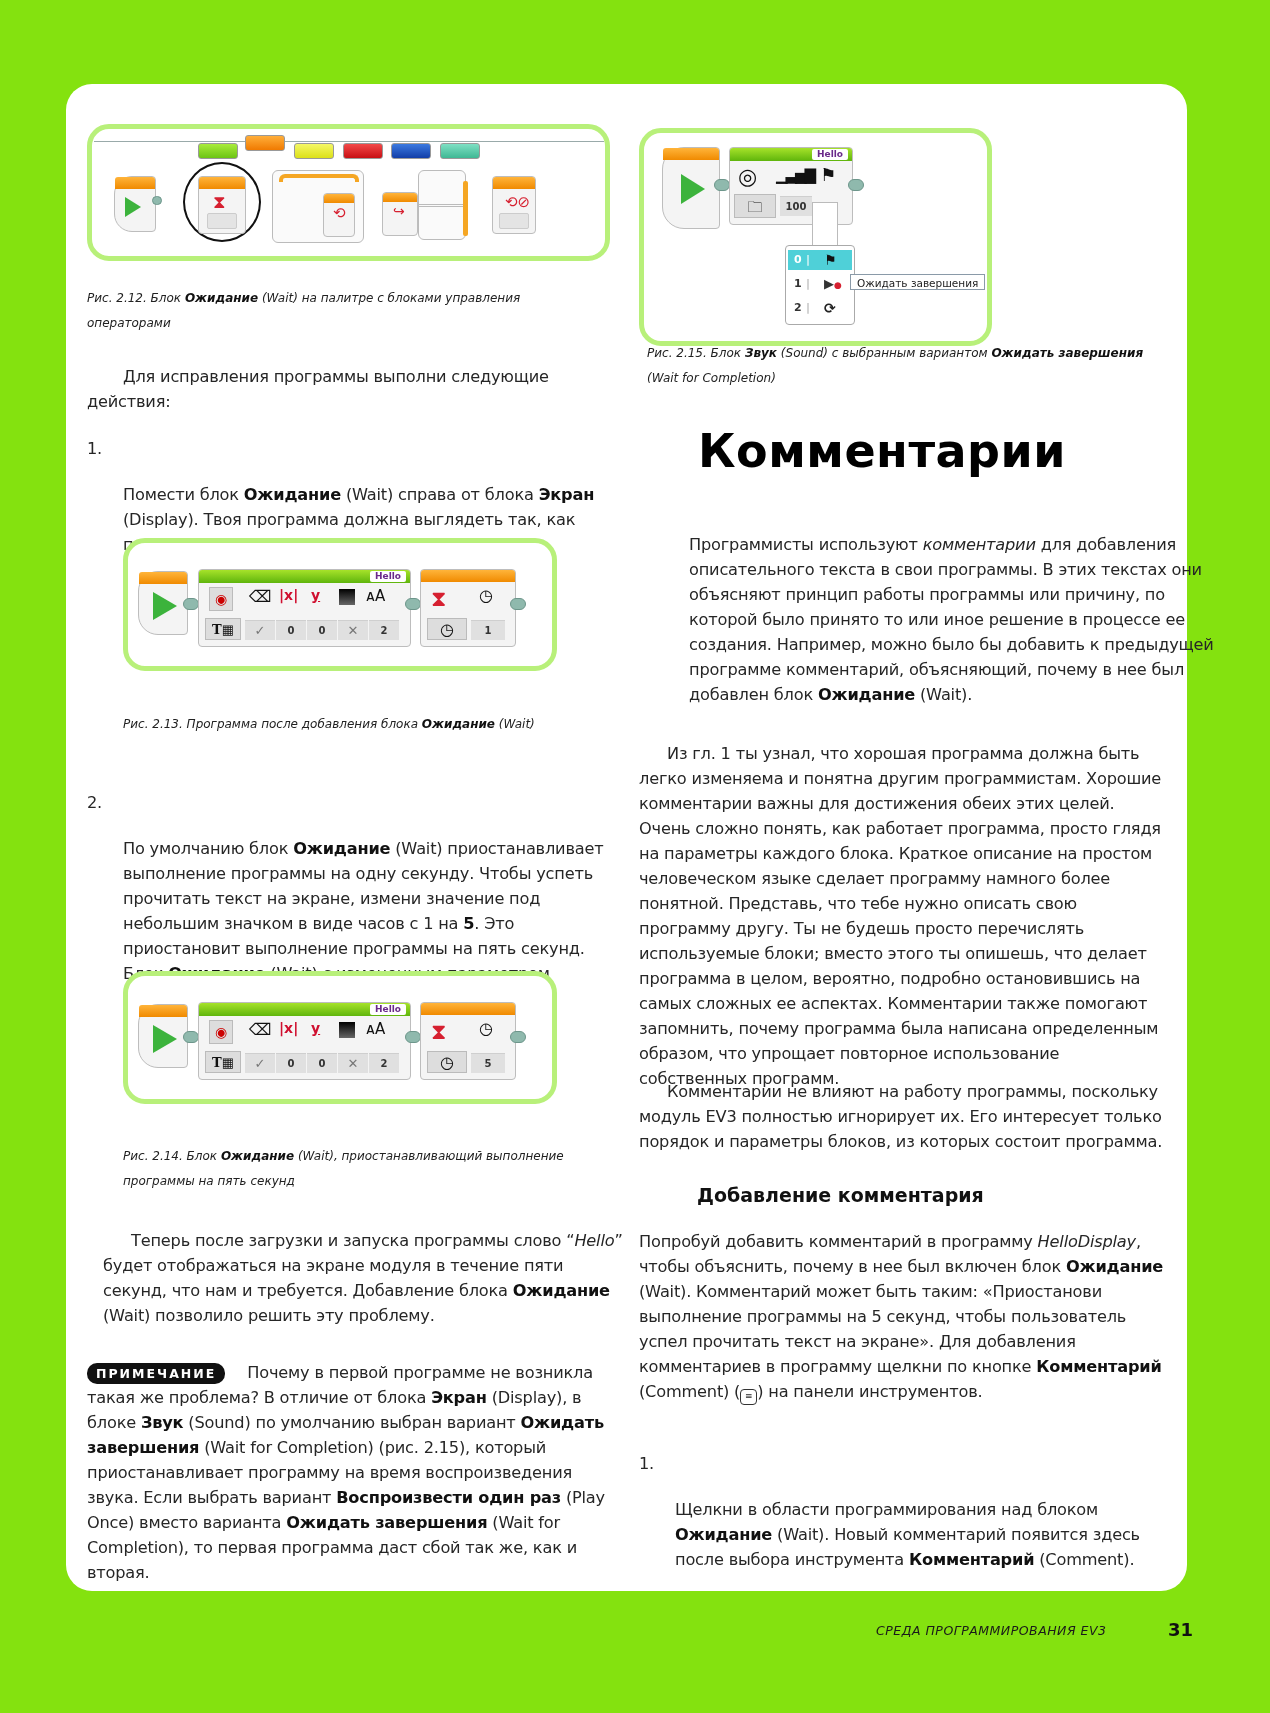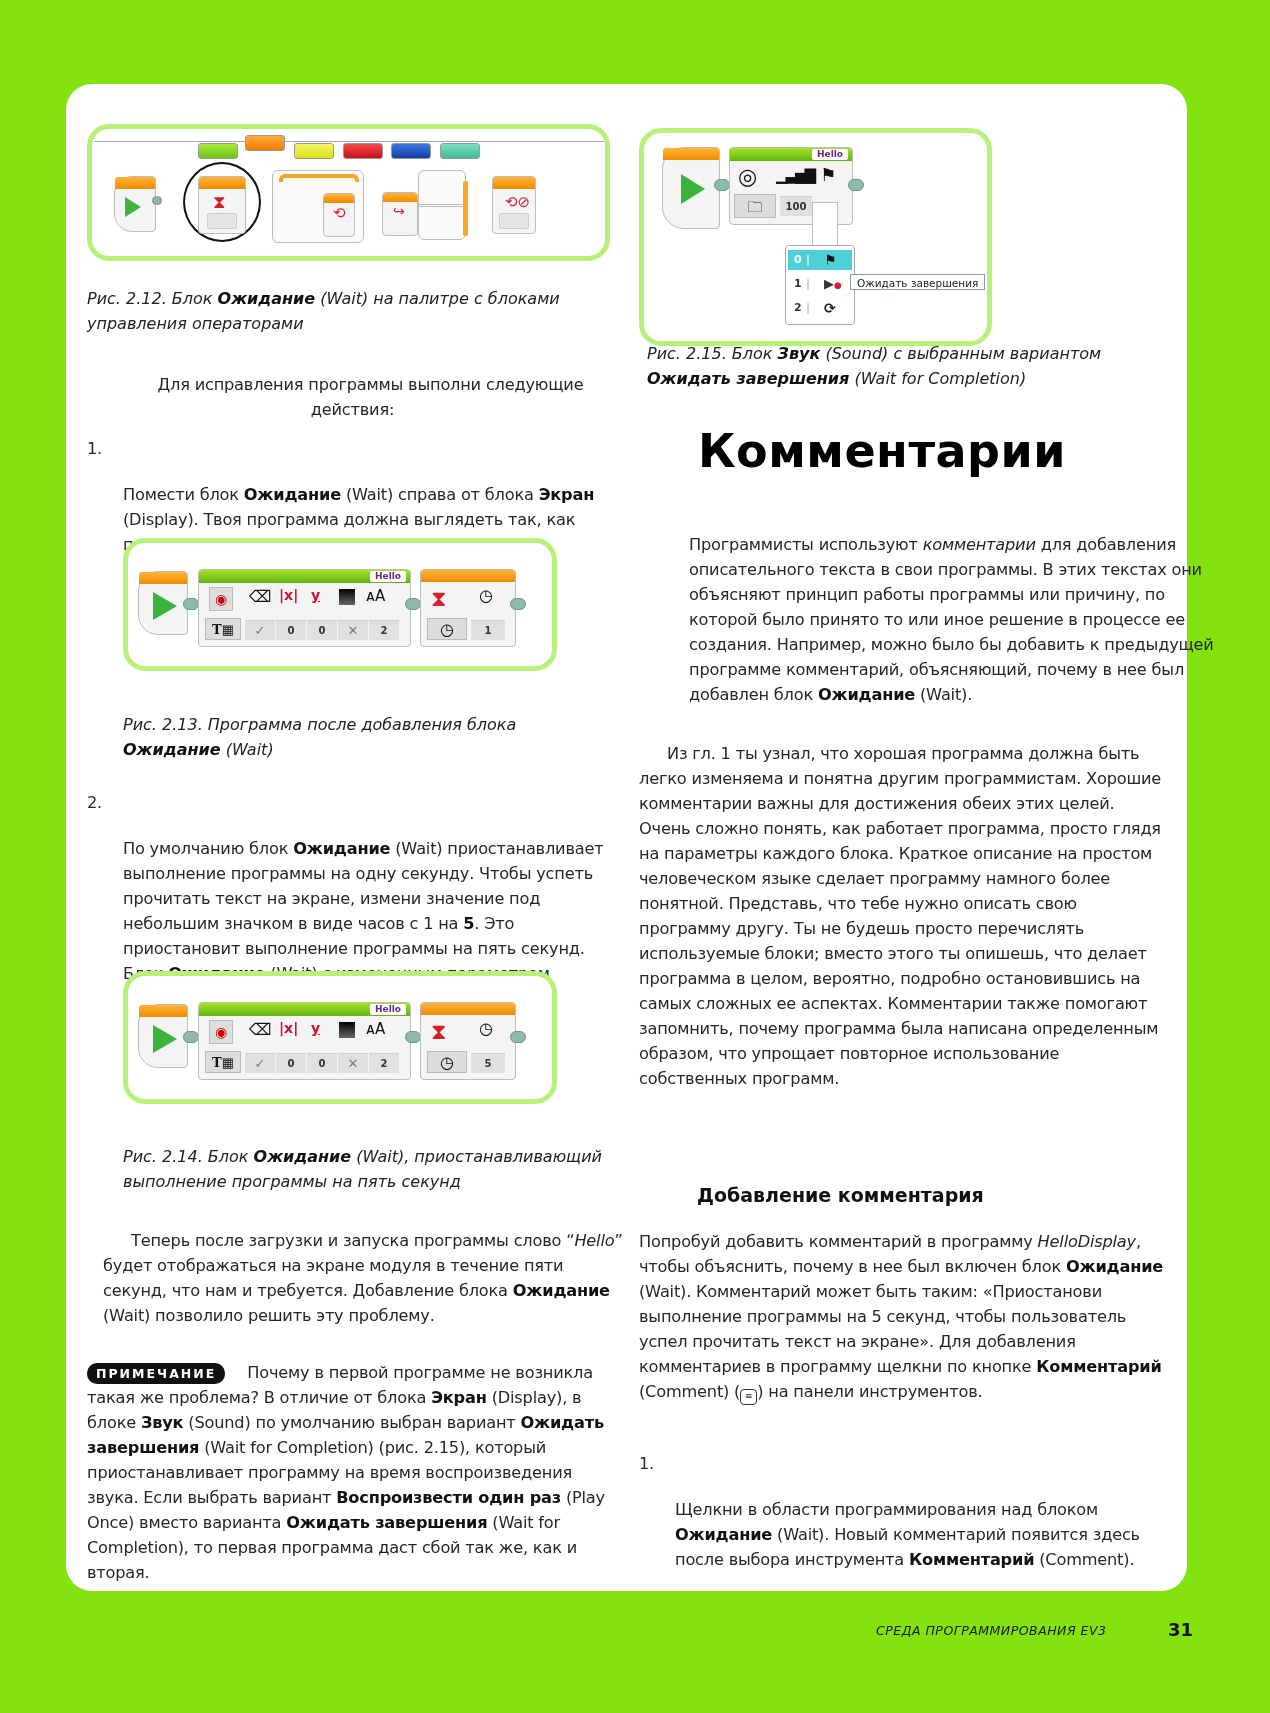"Рис. 2.12. Блок Ожидание (Wait)" .cap { font-size: 16px -> 12px }
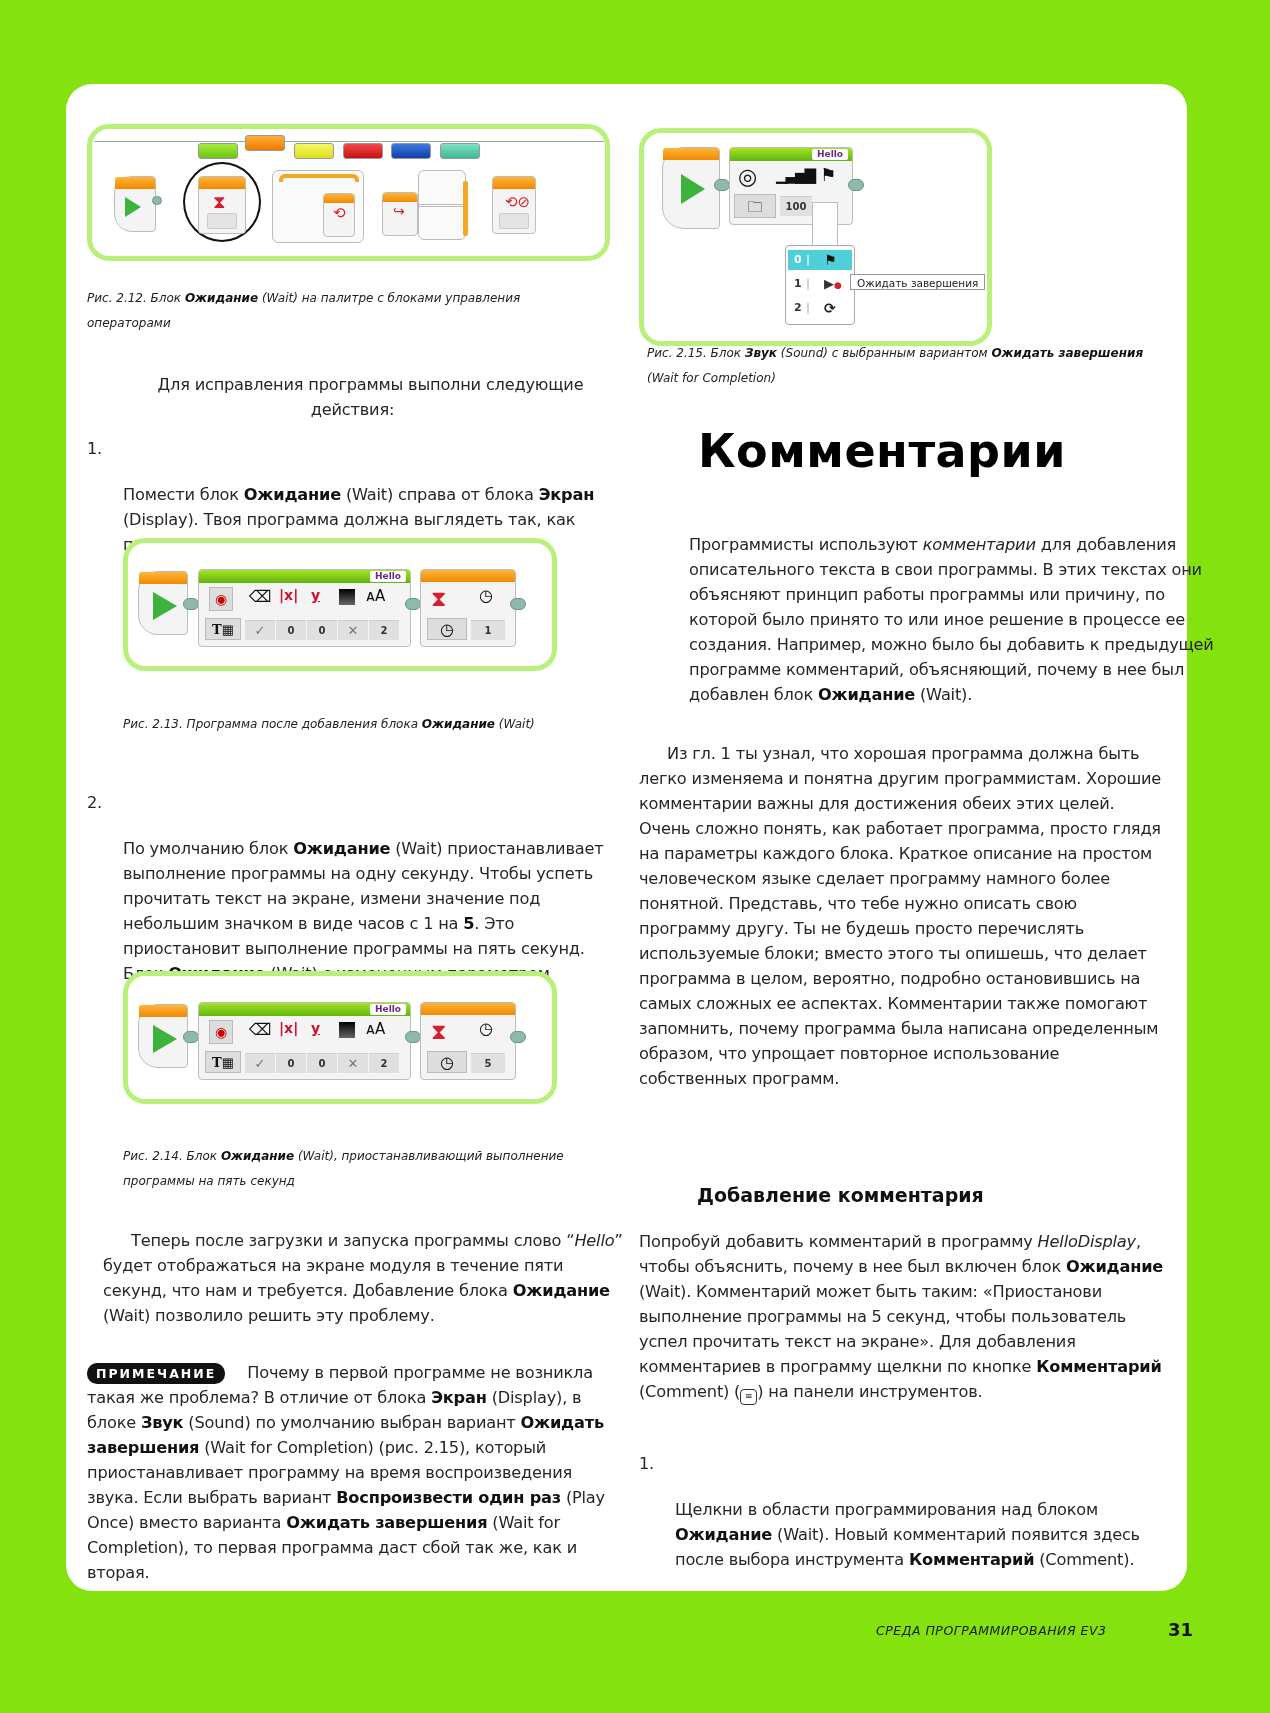"Для исправления программы выполни" p.txt { margin: 8px -> 0; text-align: center -> none }
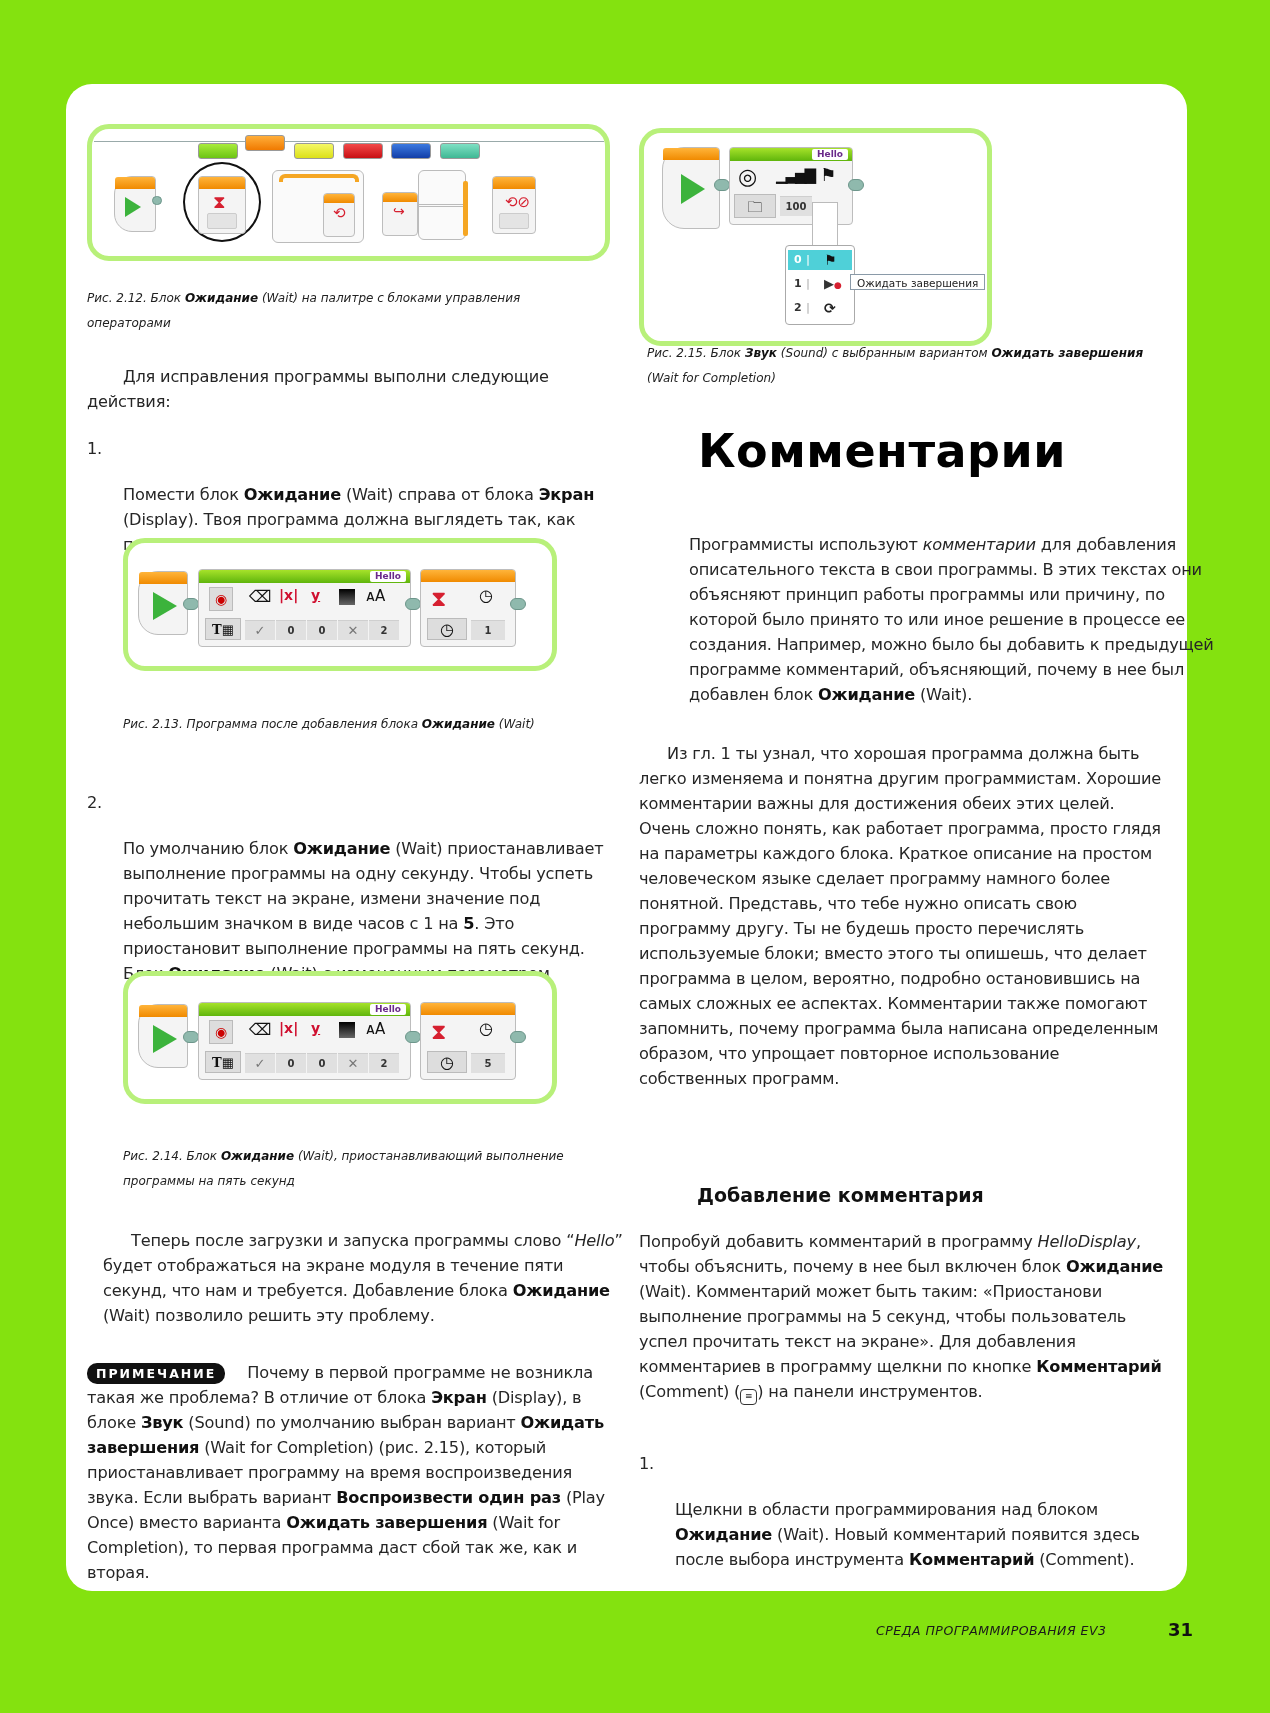"Комментарии не влияют на работу" p.txt { html: none -> <p>Комментарии не влияют на работу программы, поскольку модуль EV3 полностью игнорирует их. Его интересует только порядок и параметры блоков, из которых состоит программа.</p> }
